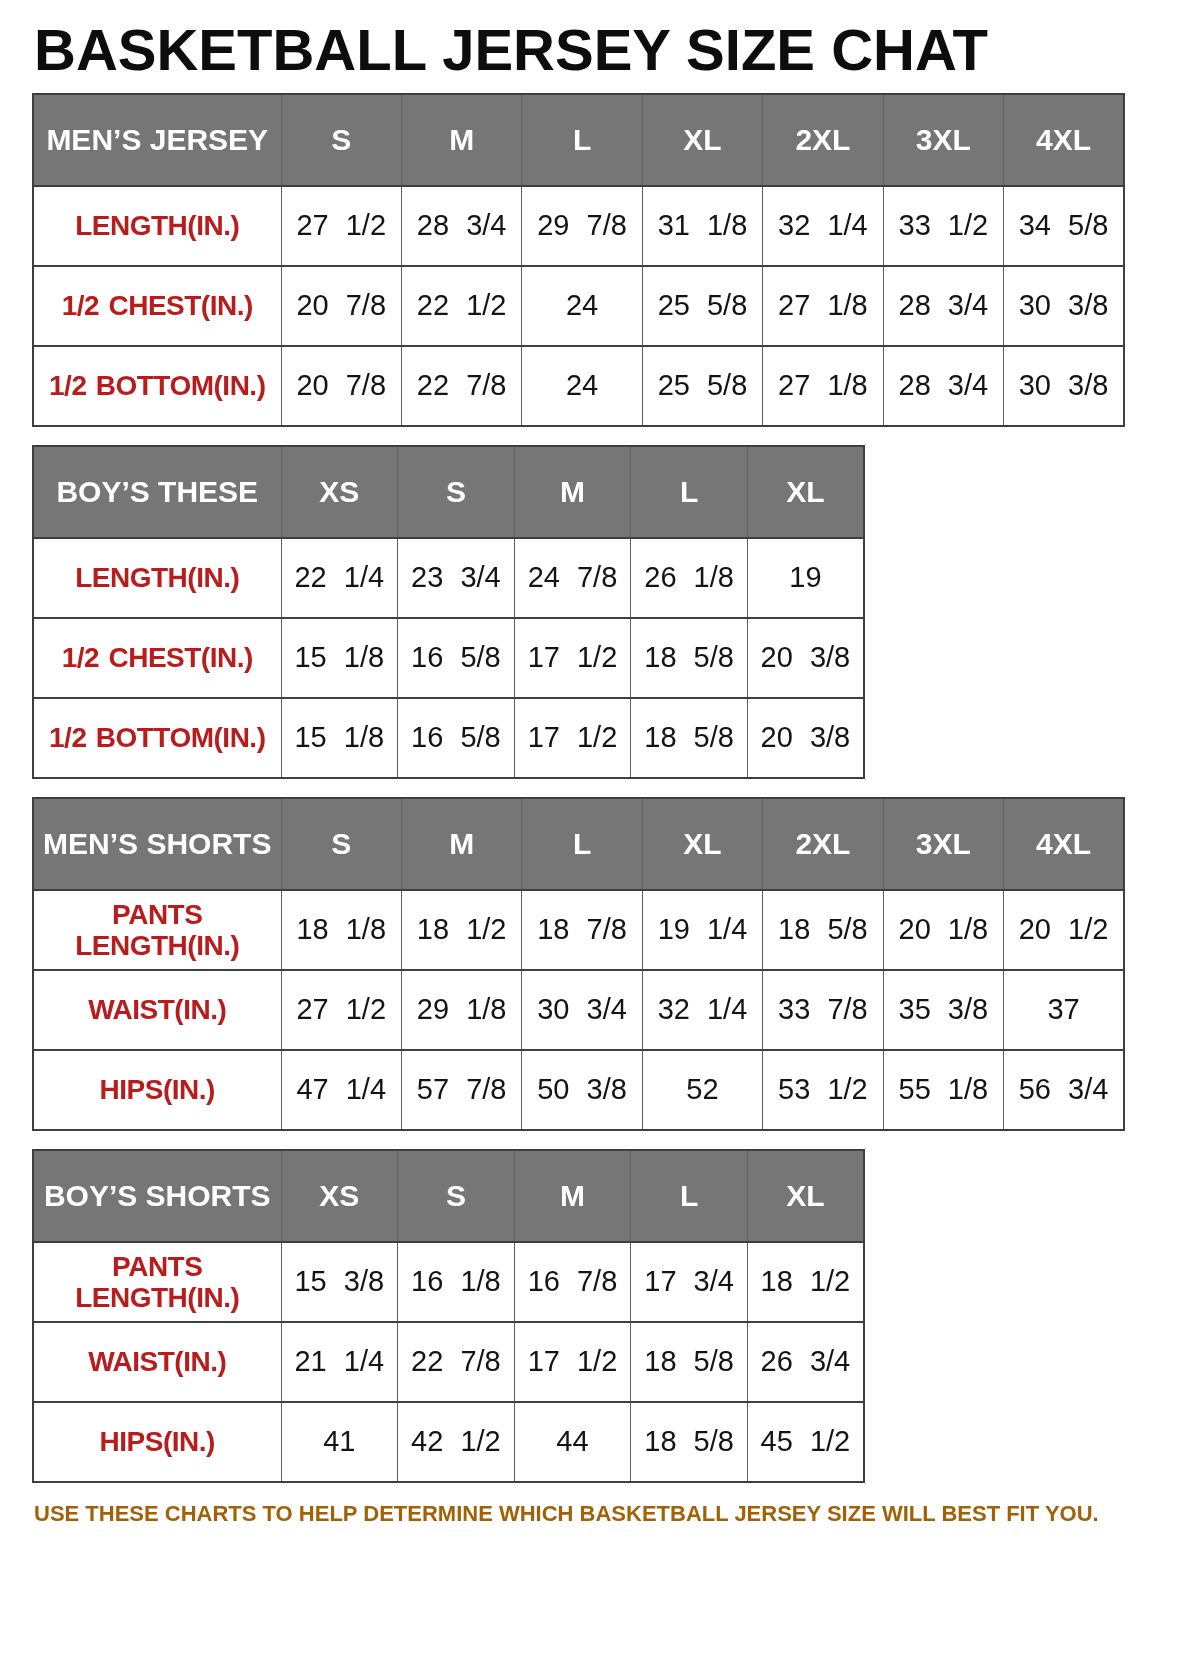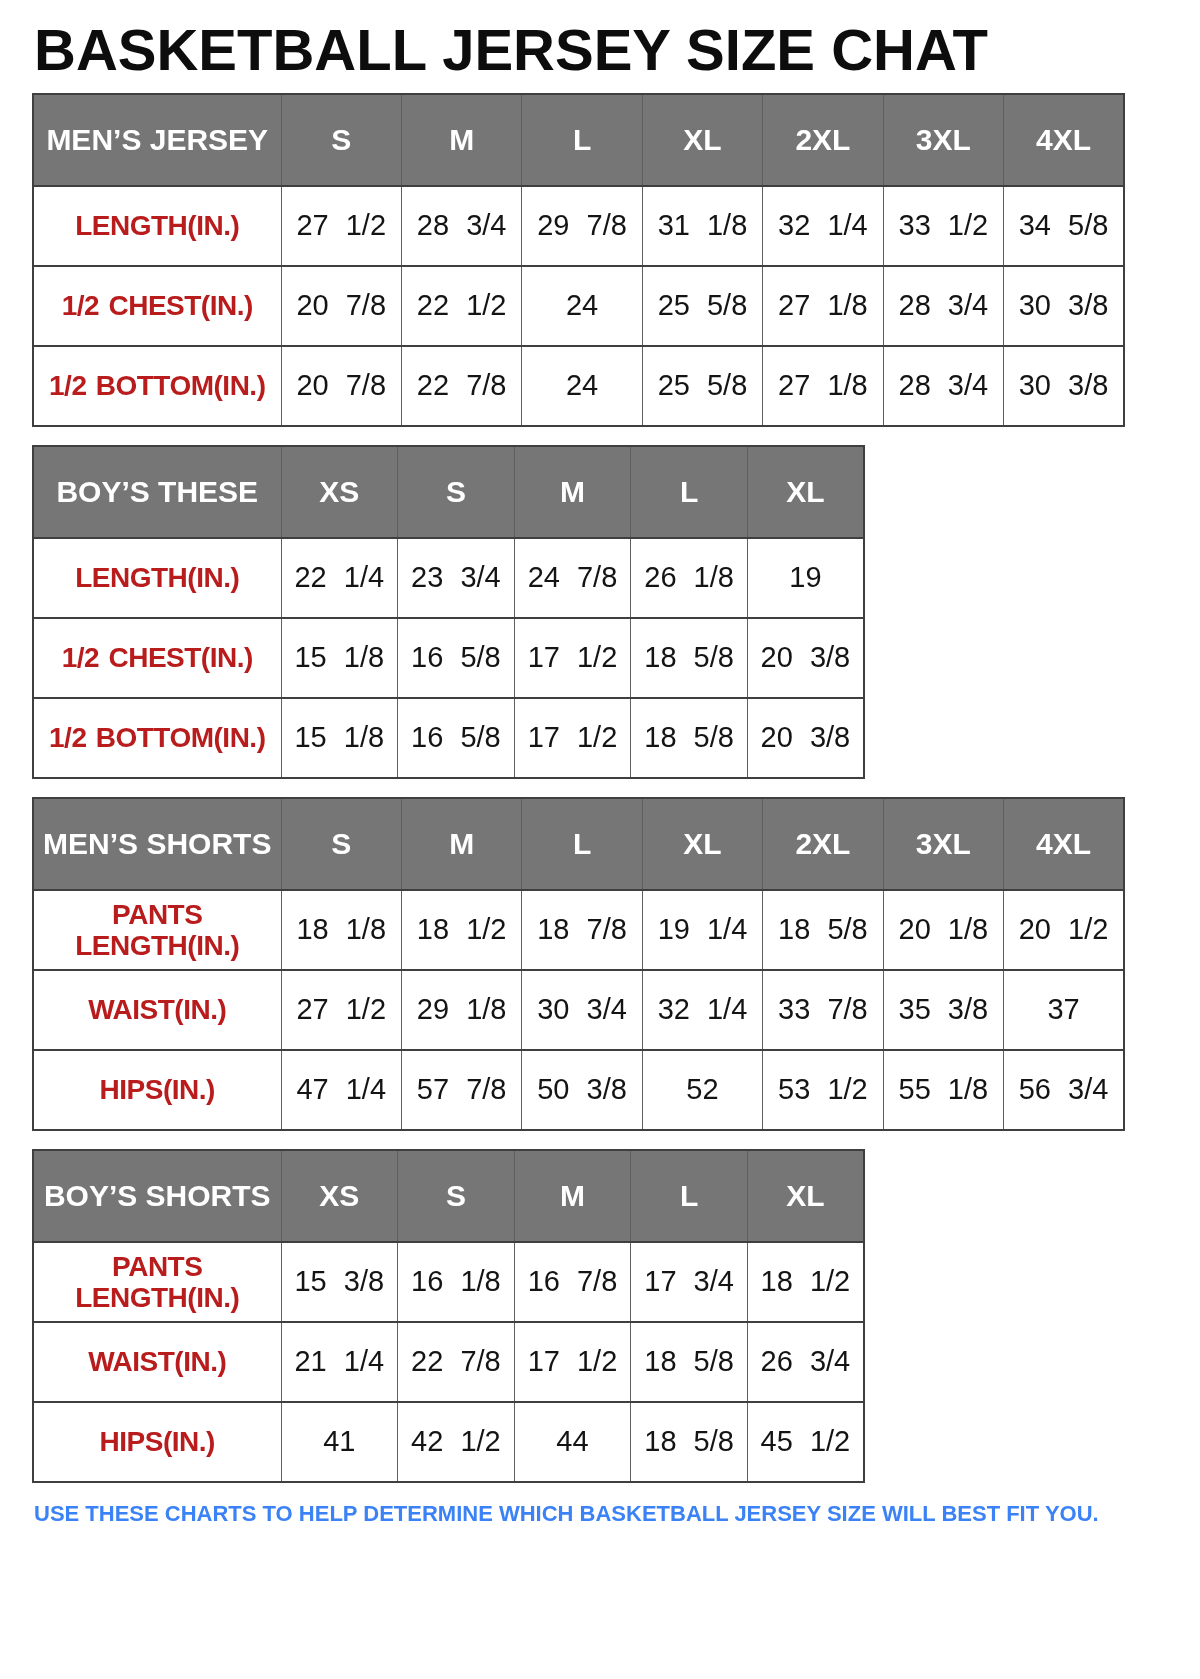"USE THESE CHARTS TO HELP" .footer-note { color: #3b82f6 -> #a16207 }
